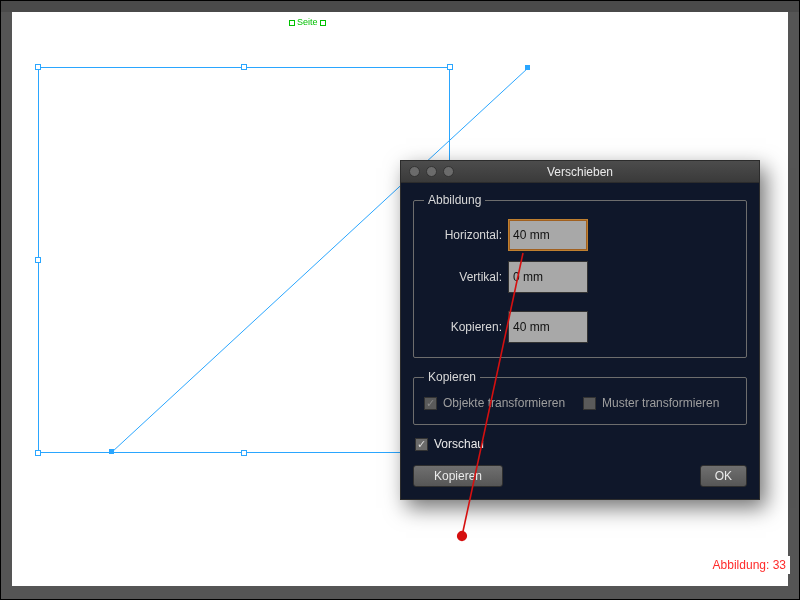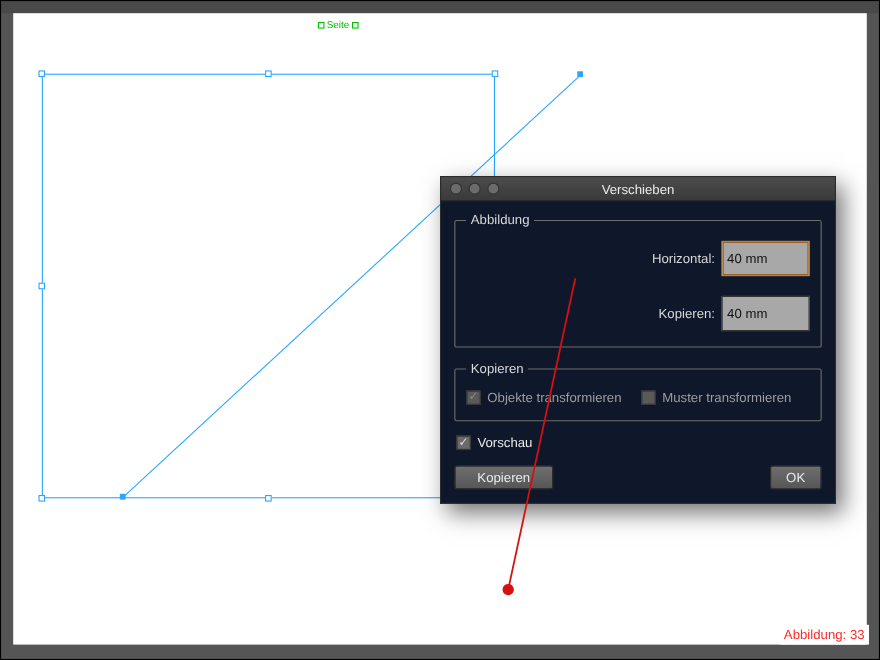"Horizontal:" .row { justify-content: flex-end -> none }
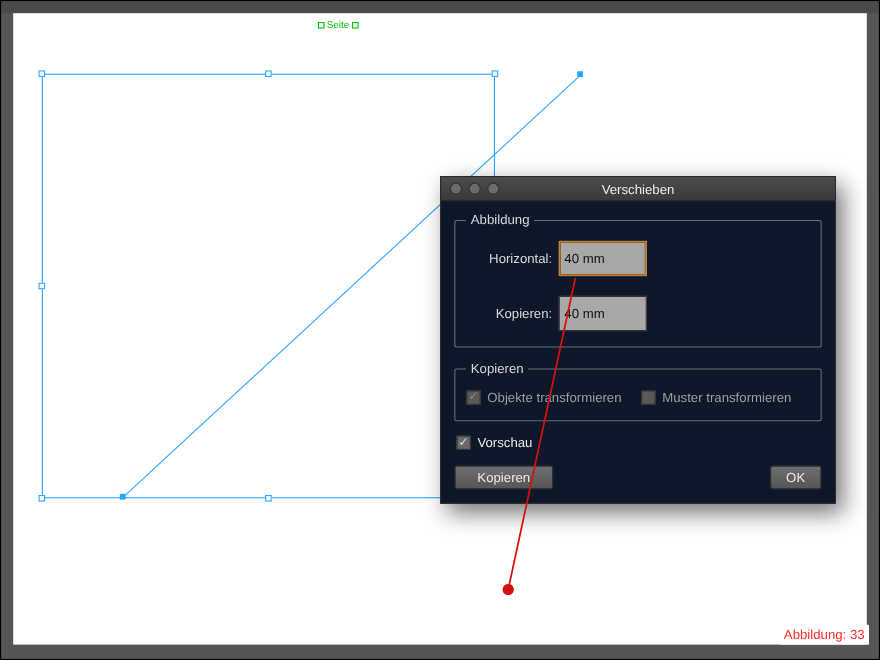"Vertikal:" div.row { html: none -> <div> <label>Vertikal:</label> <input> </div> }
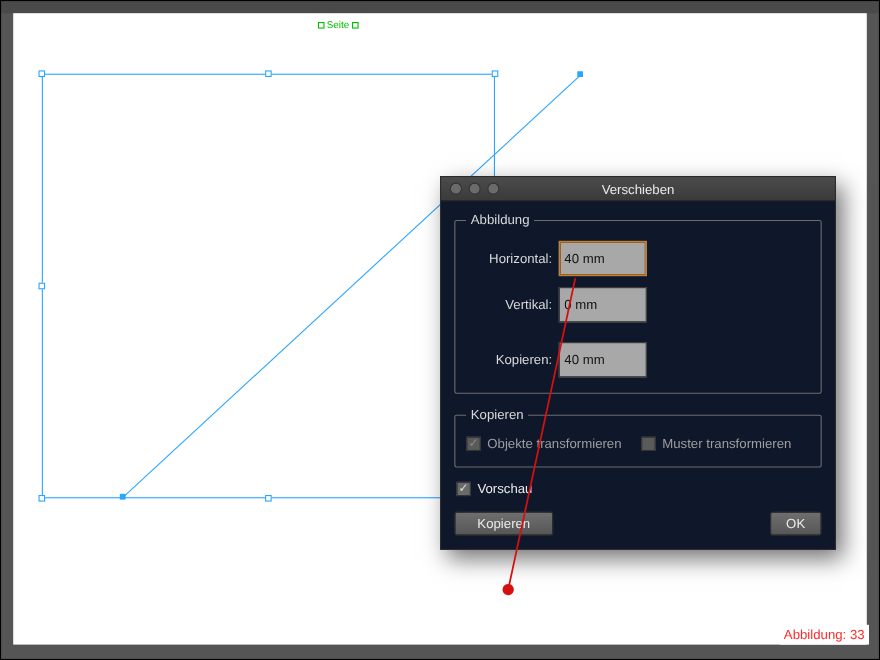"Abbildung: 33" .caption { bottom: 0px -> 12px }
